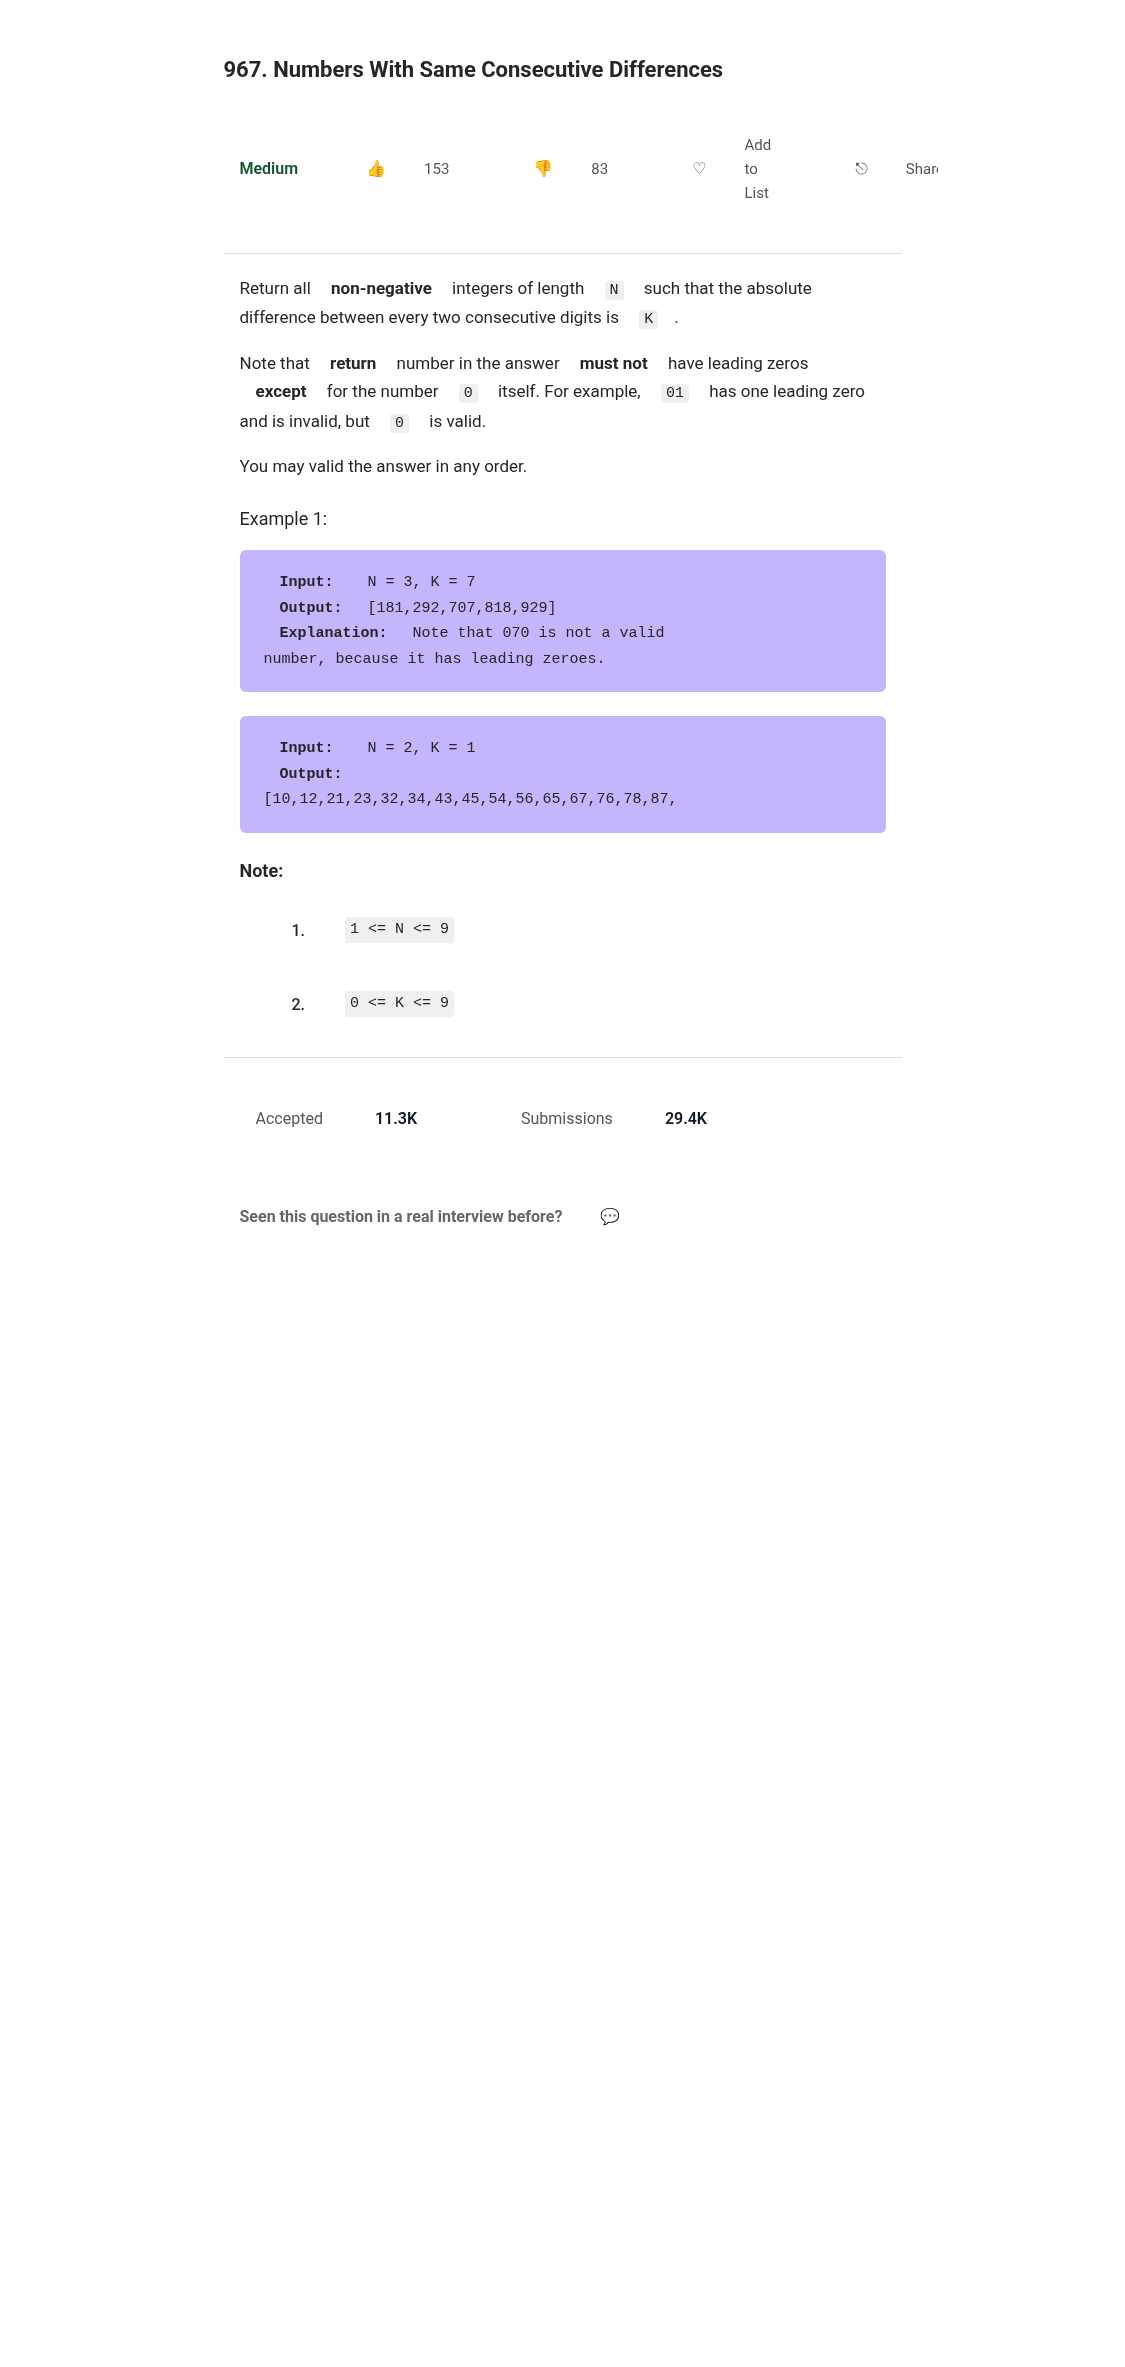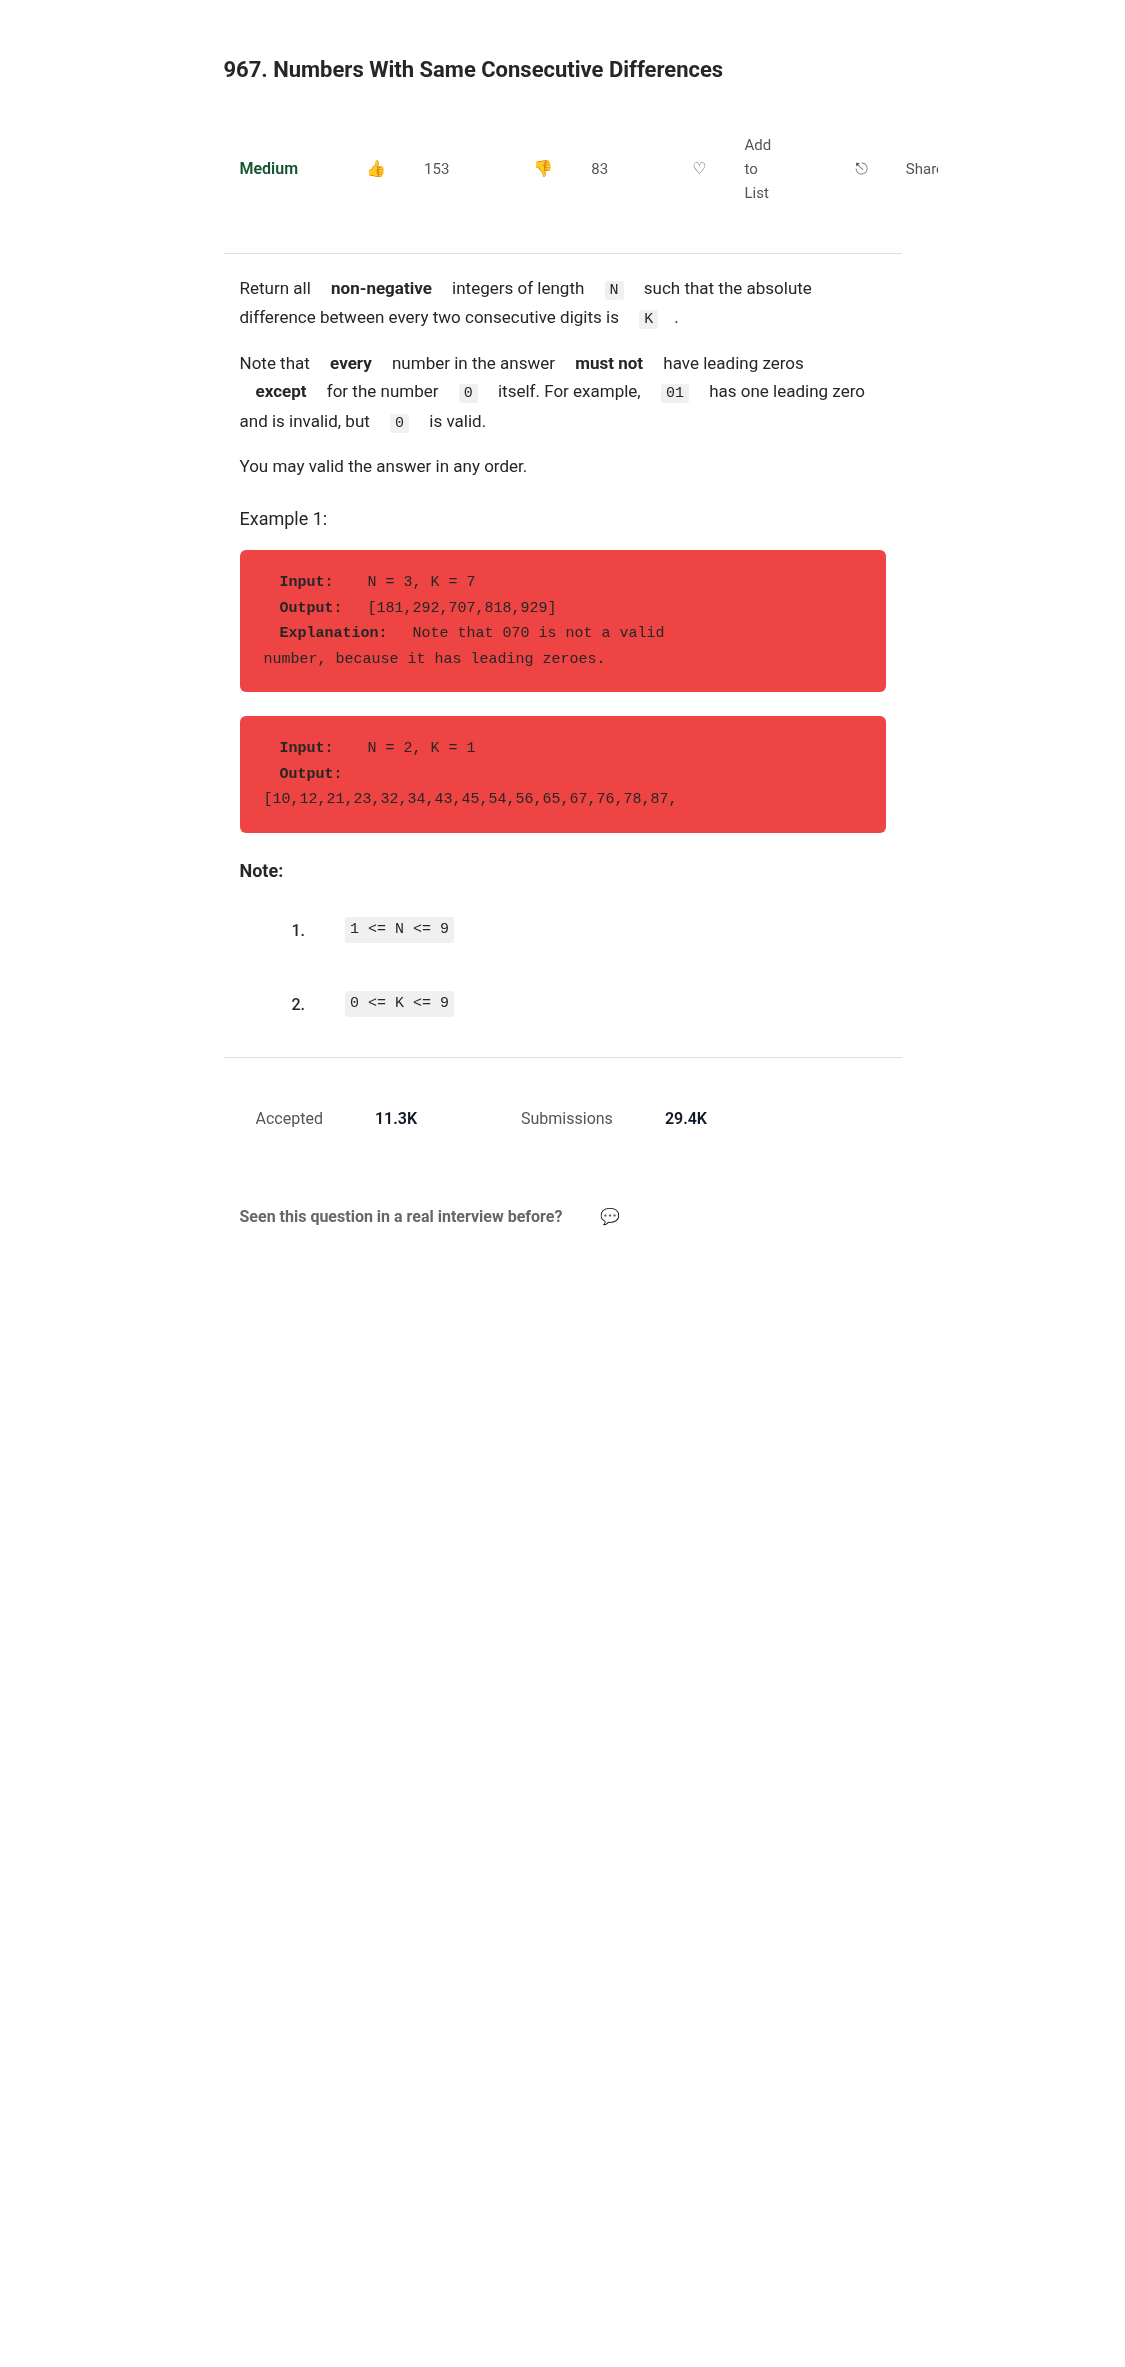"every" strong { text: every -> return }
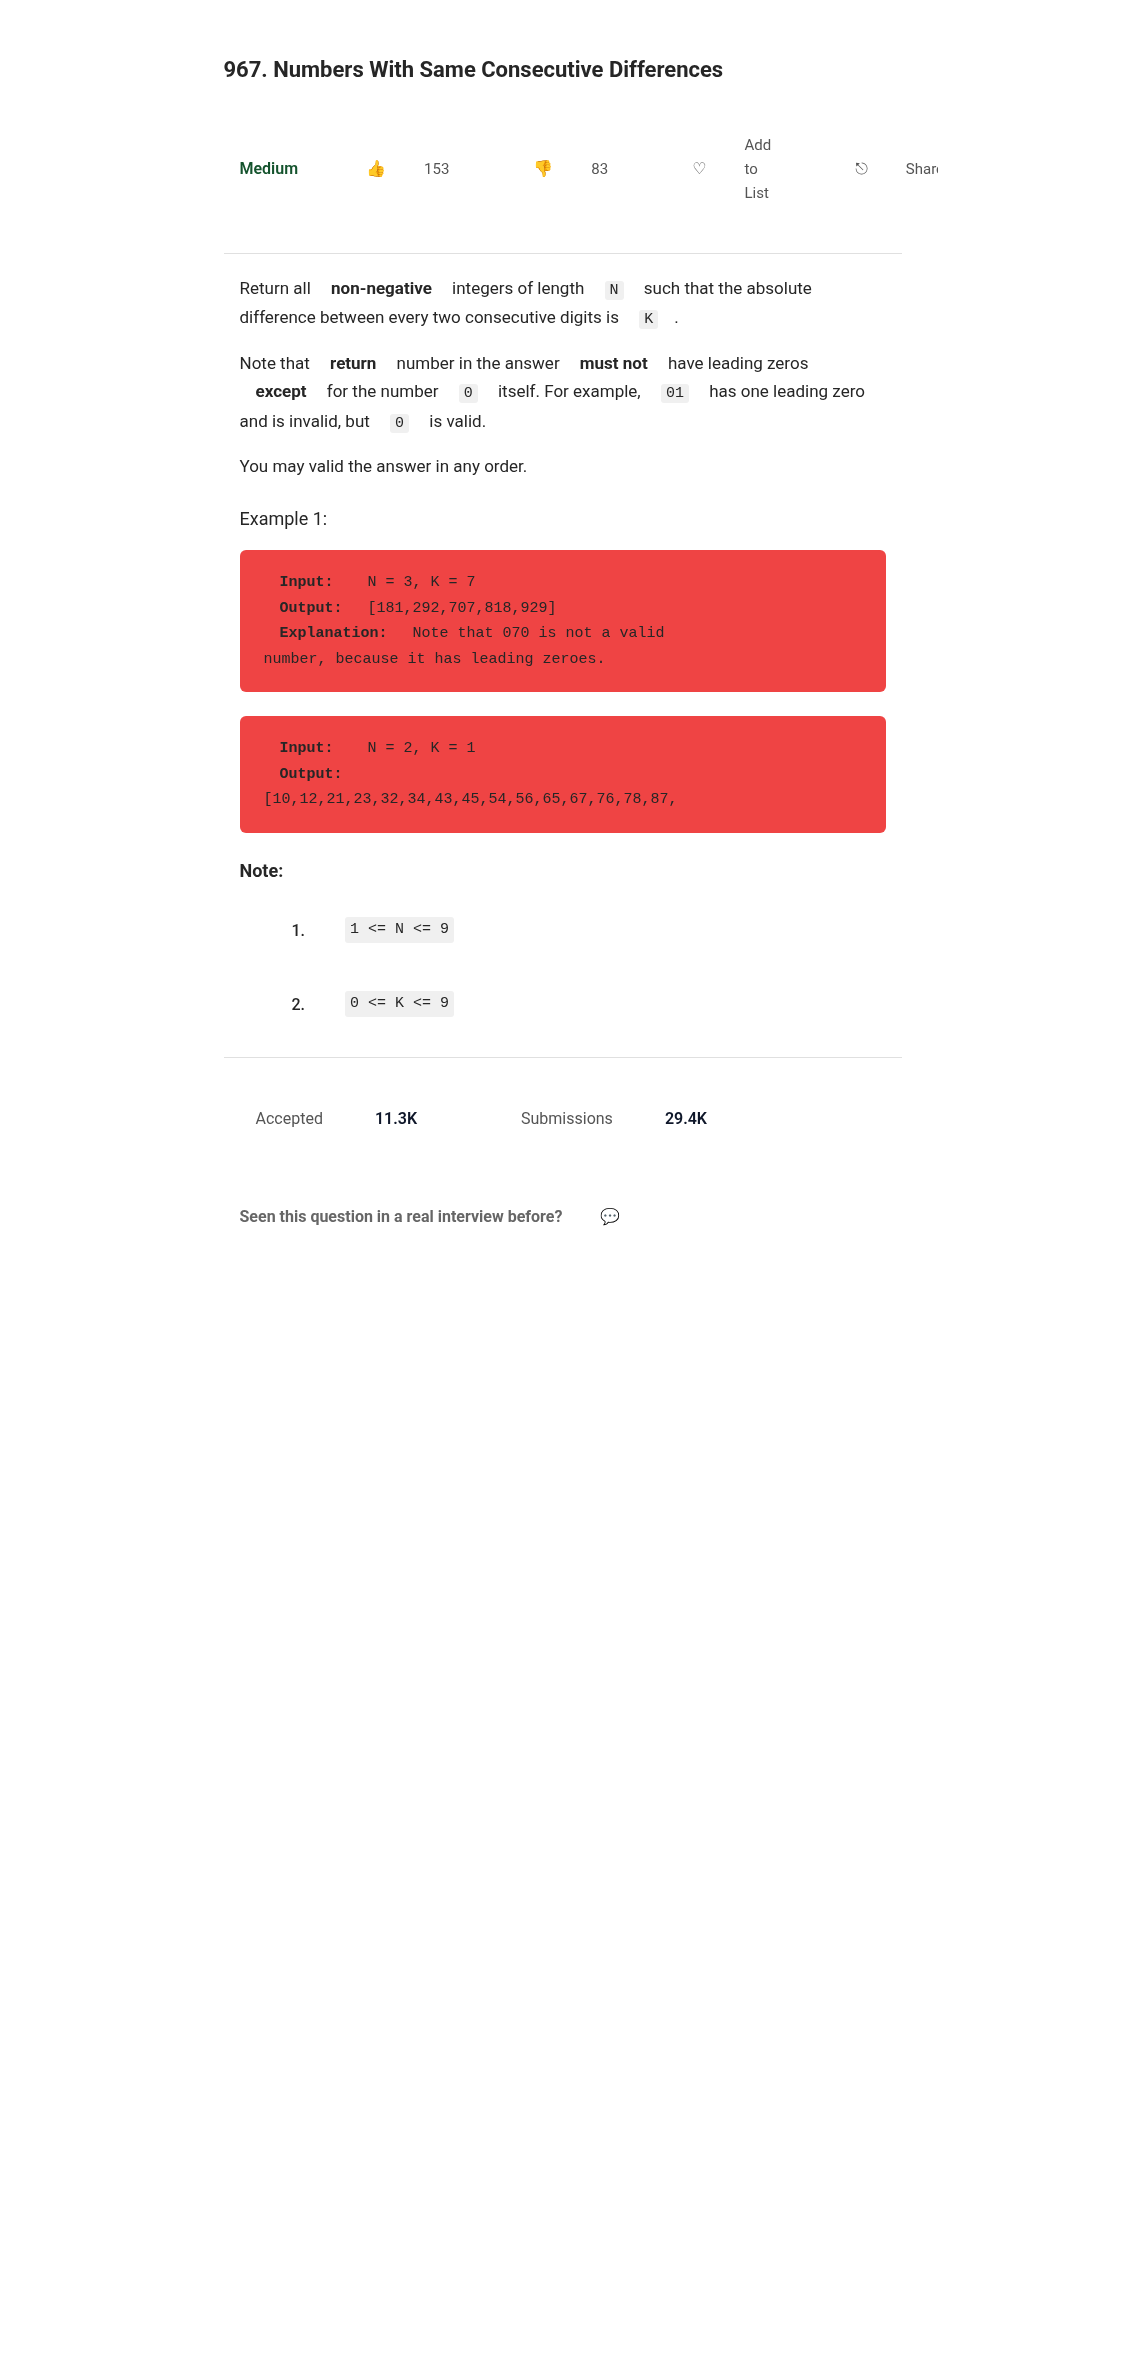"Input: N = 3, K" .code-block { background: #ef4444 -> #c4b5fd }
